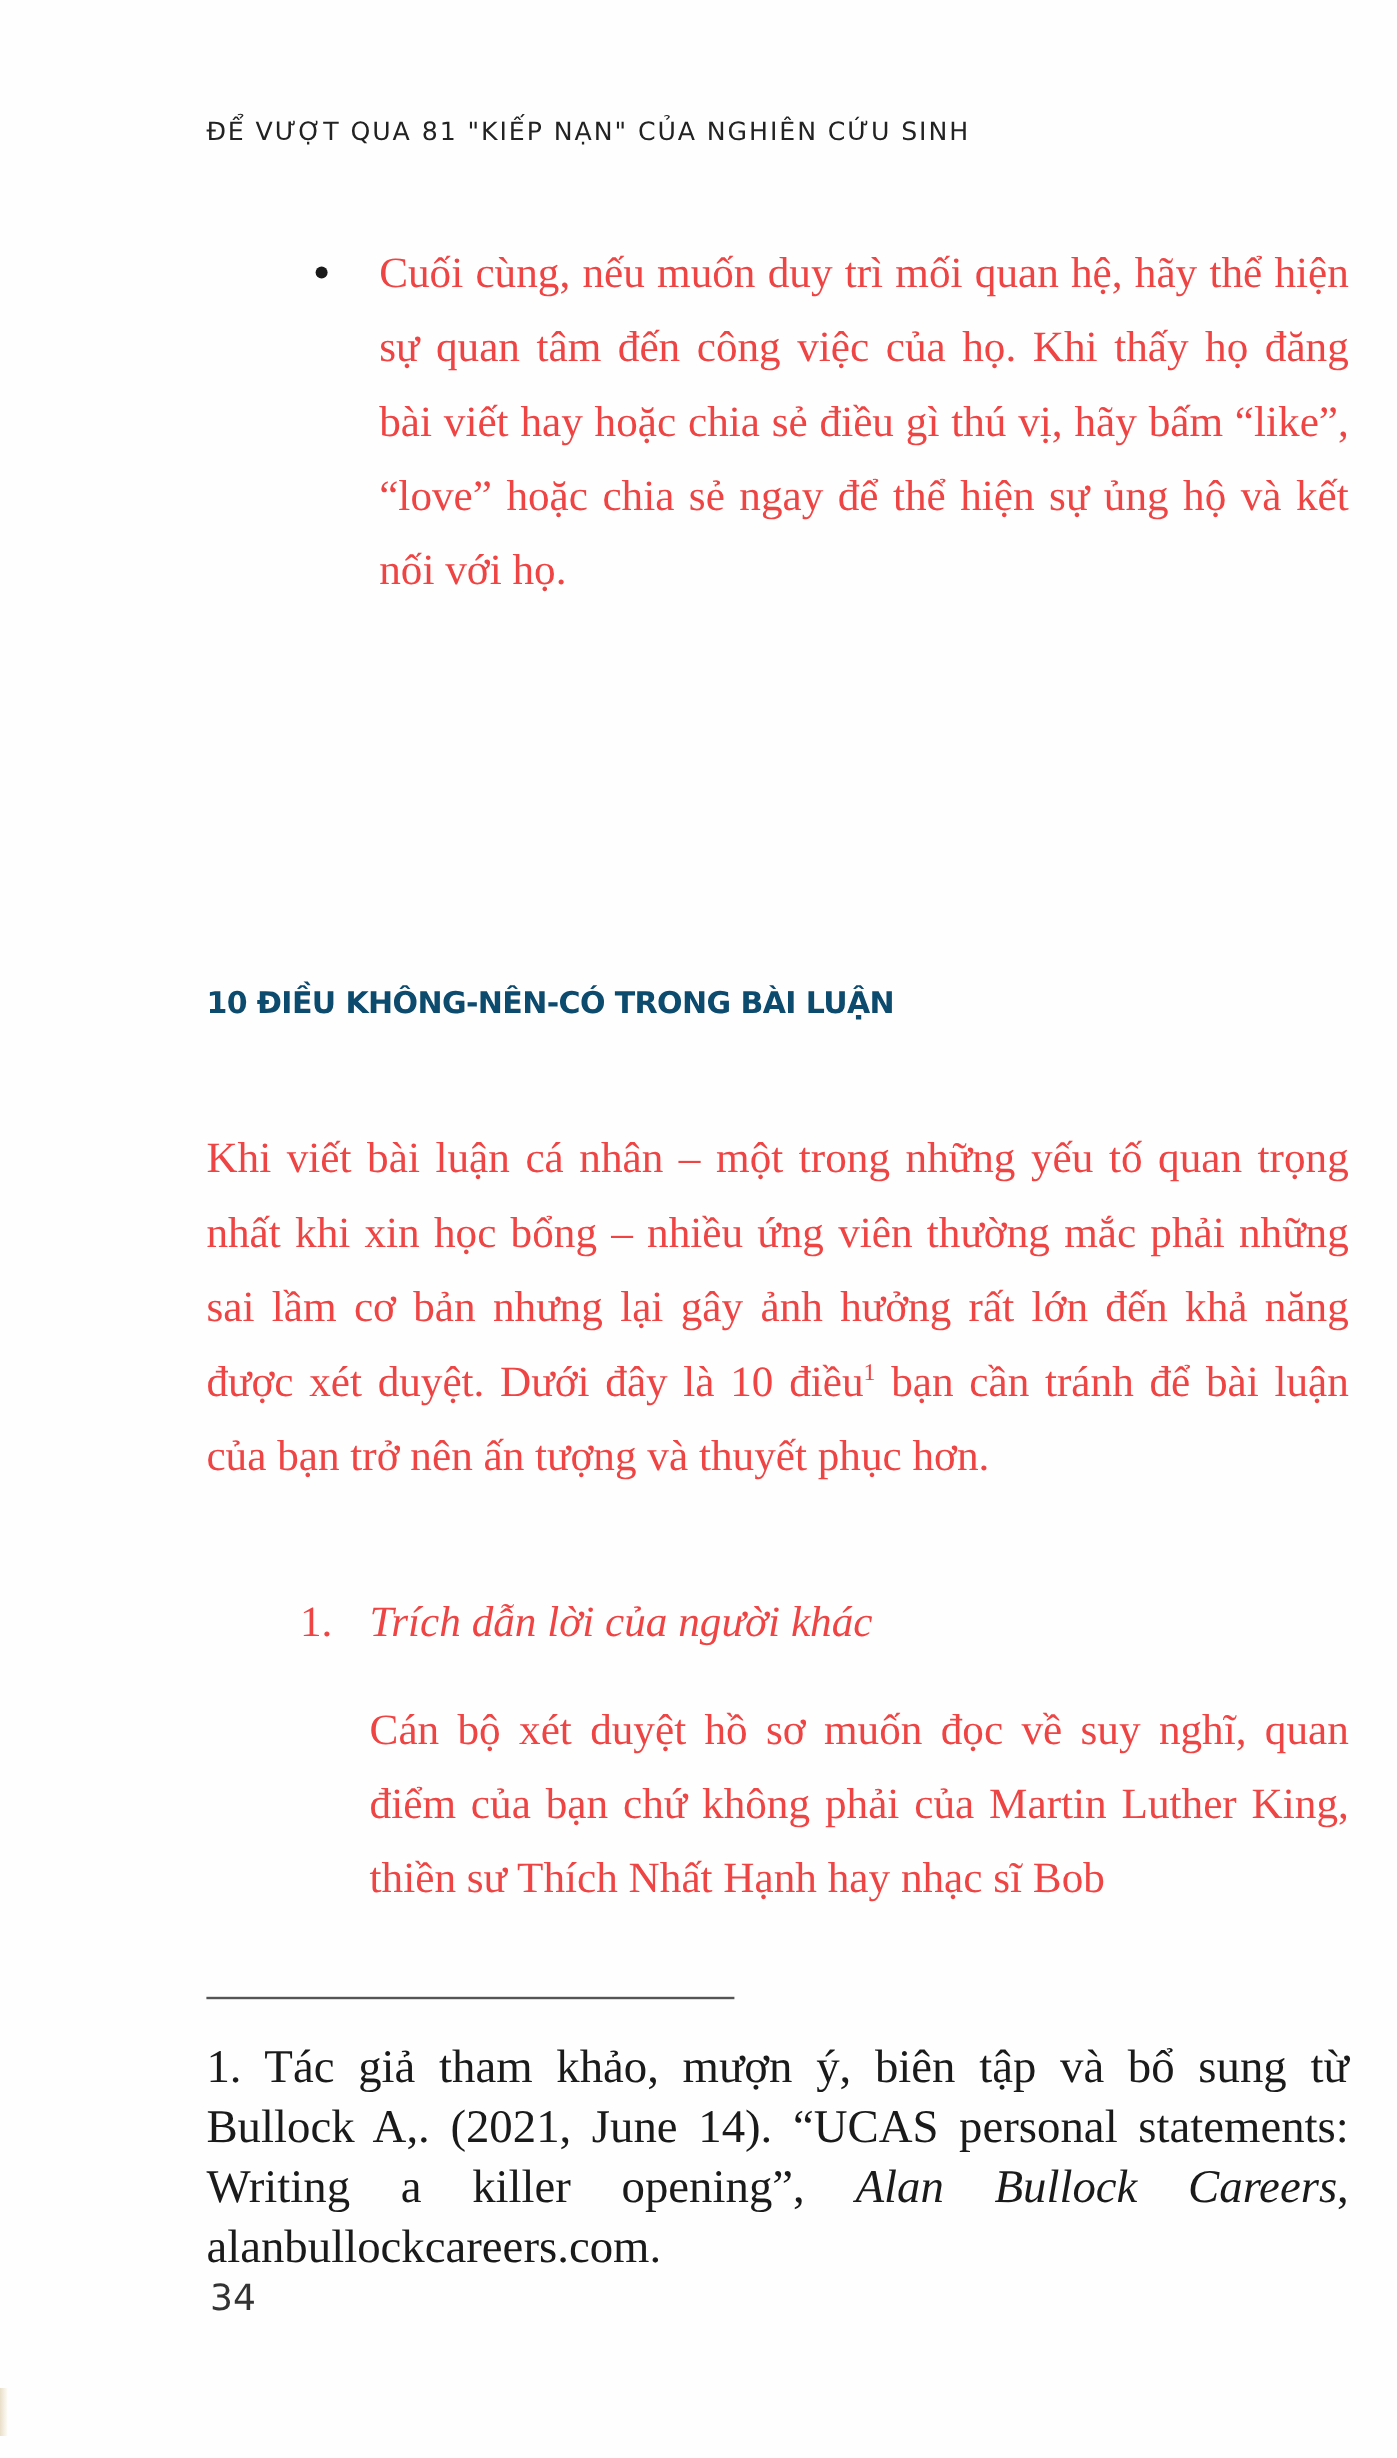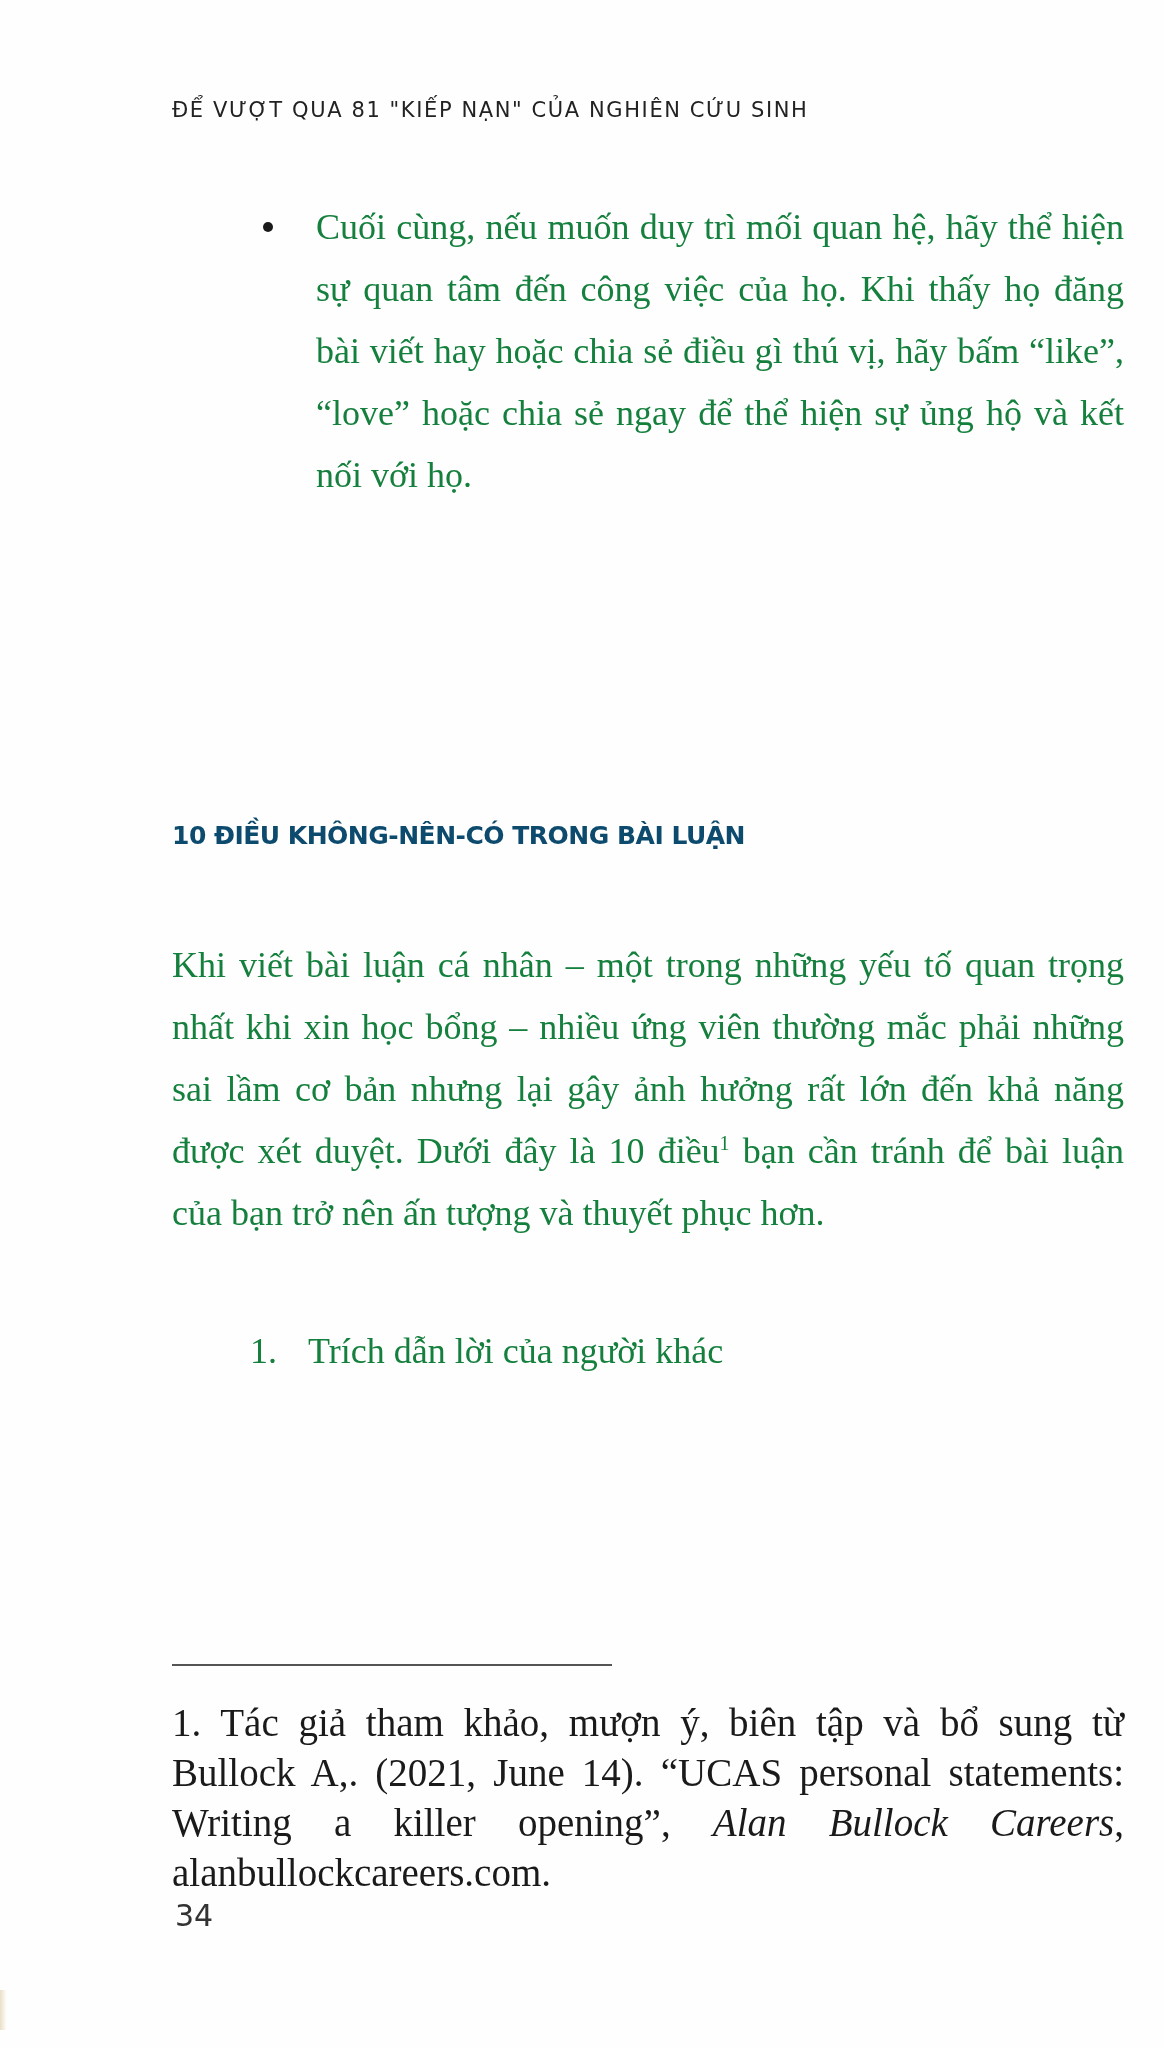"Cuối cùng, nếu muốn duy" .body-text { color: #15803d -> #ef4444 }
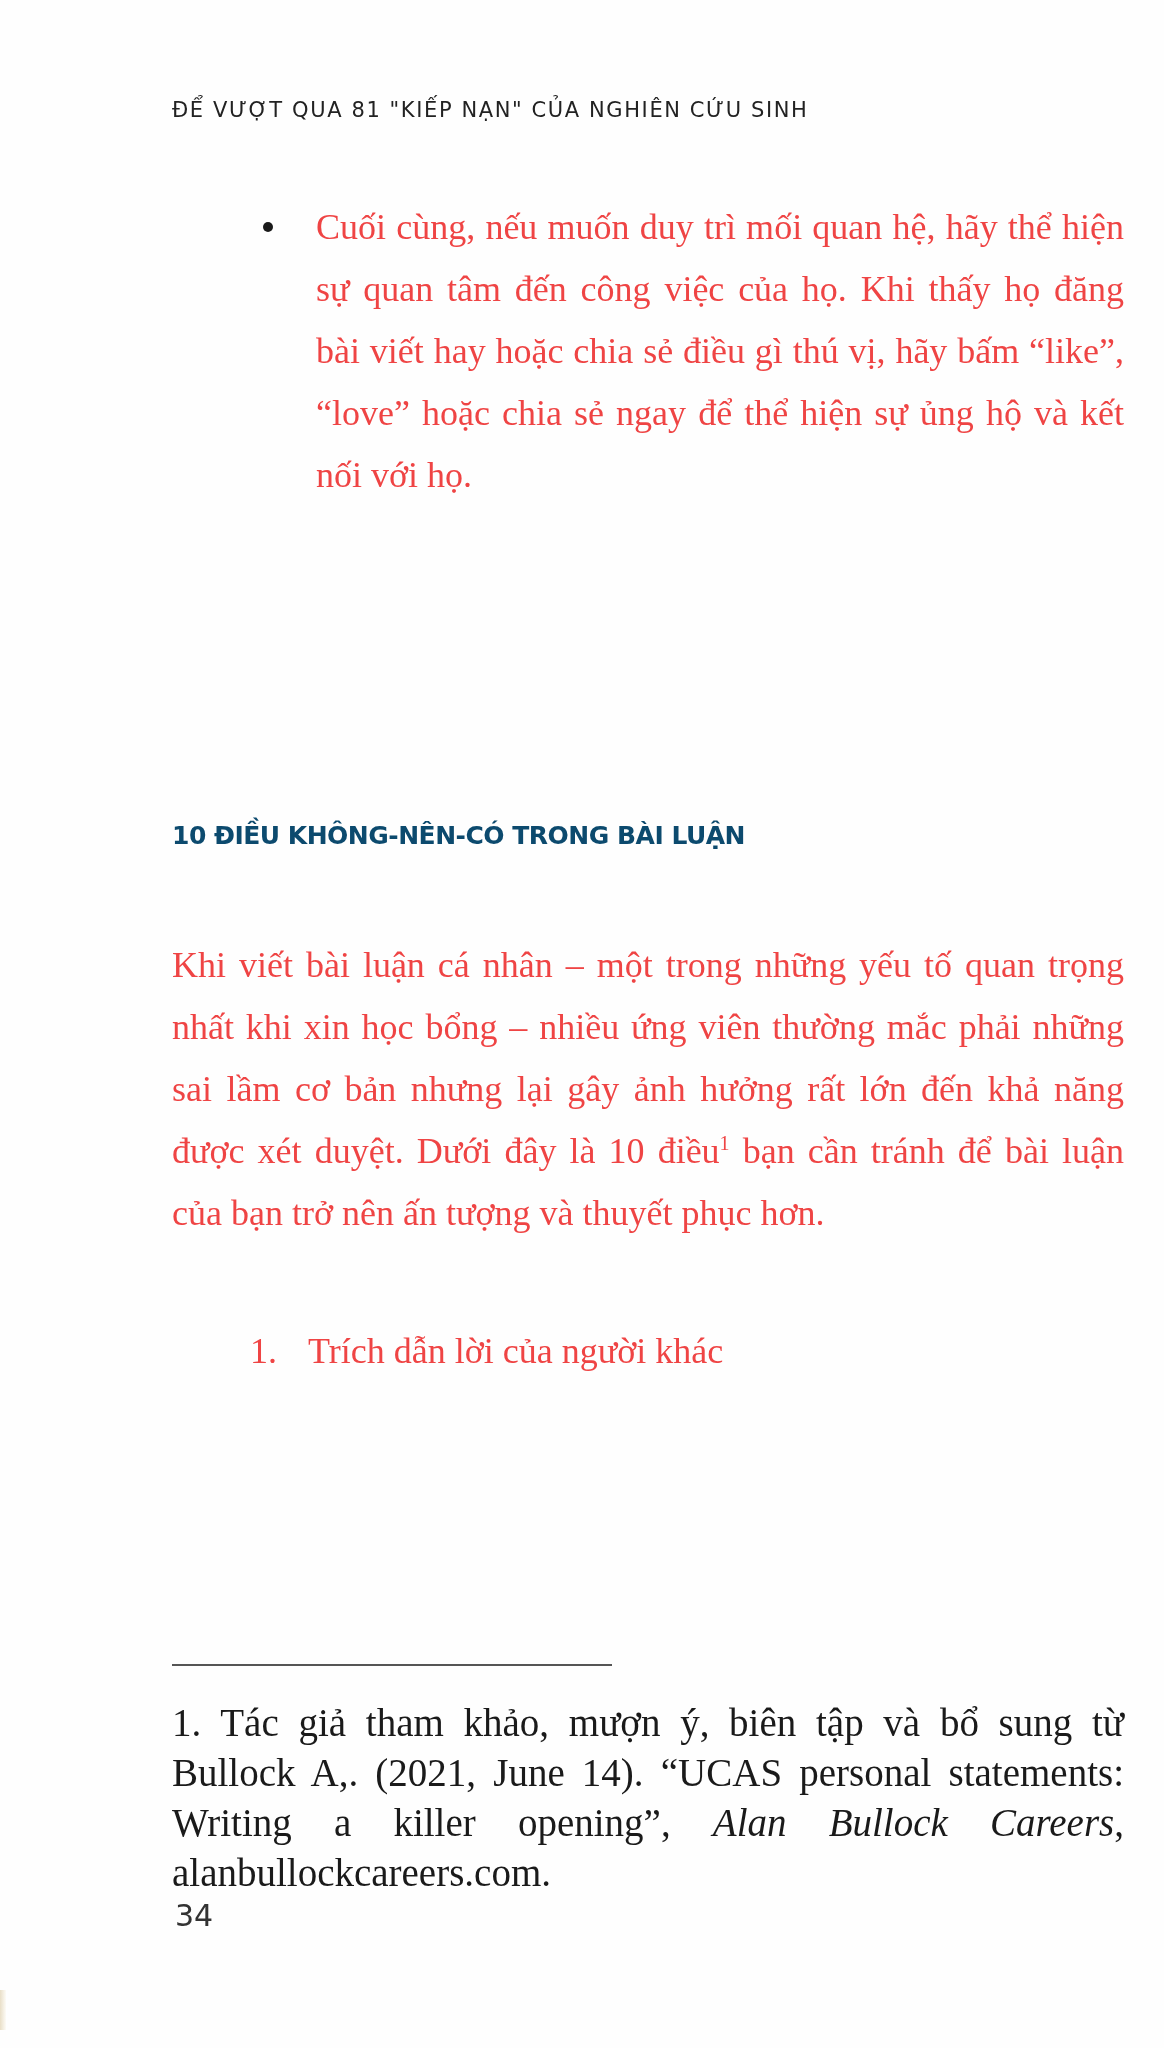"Trích dẫn lời của người" .list-title { font-style: none -> italic }
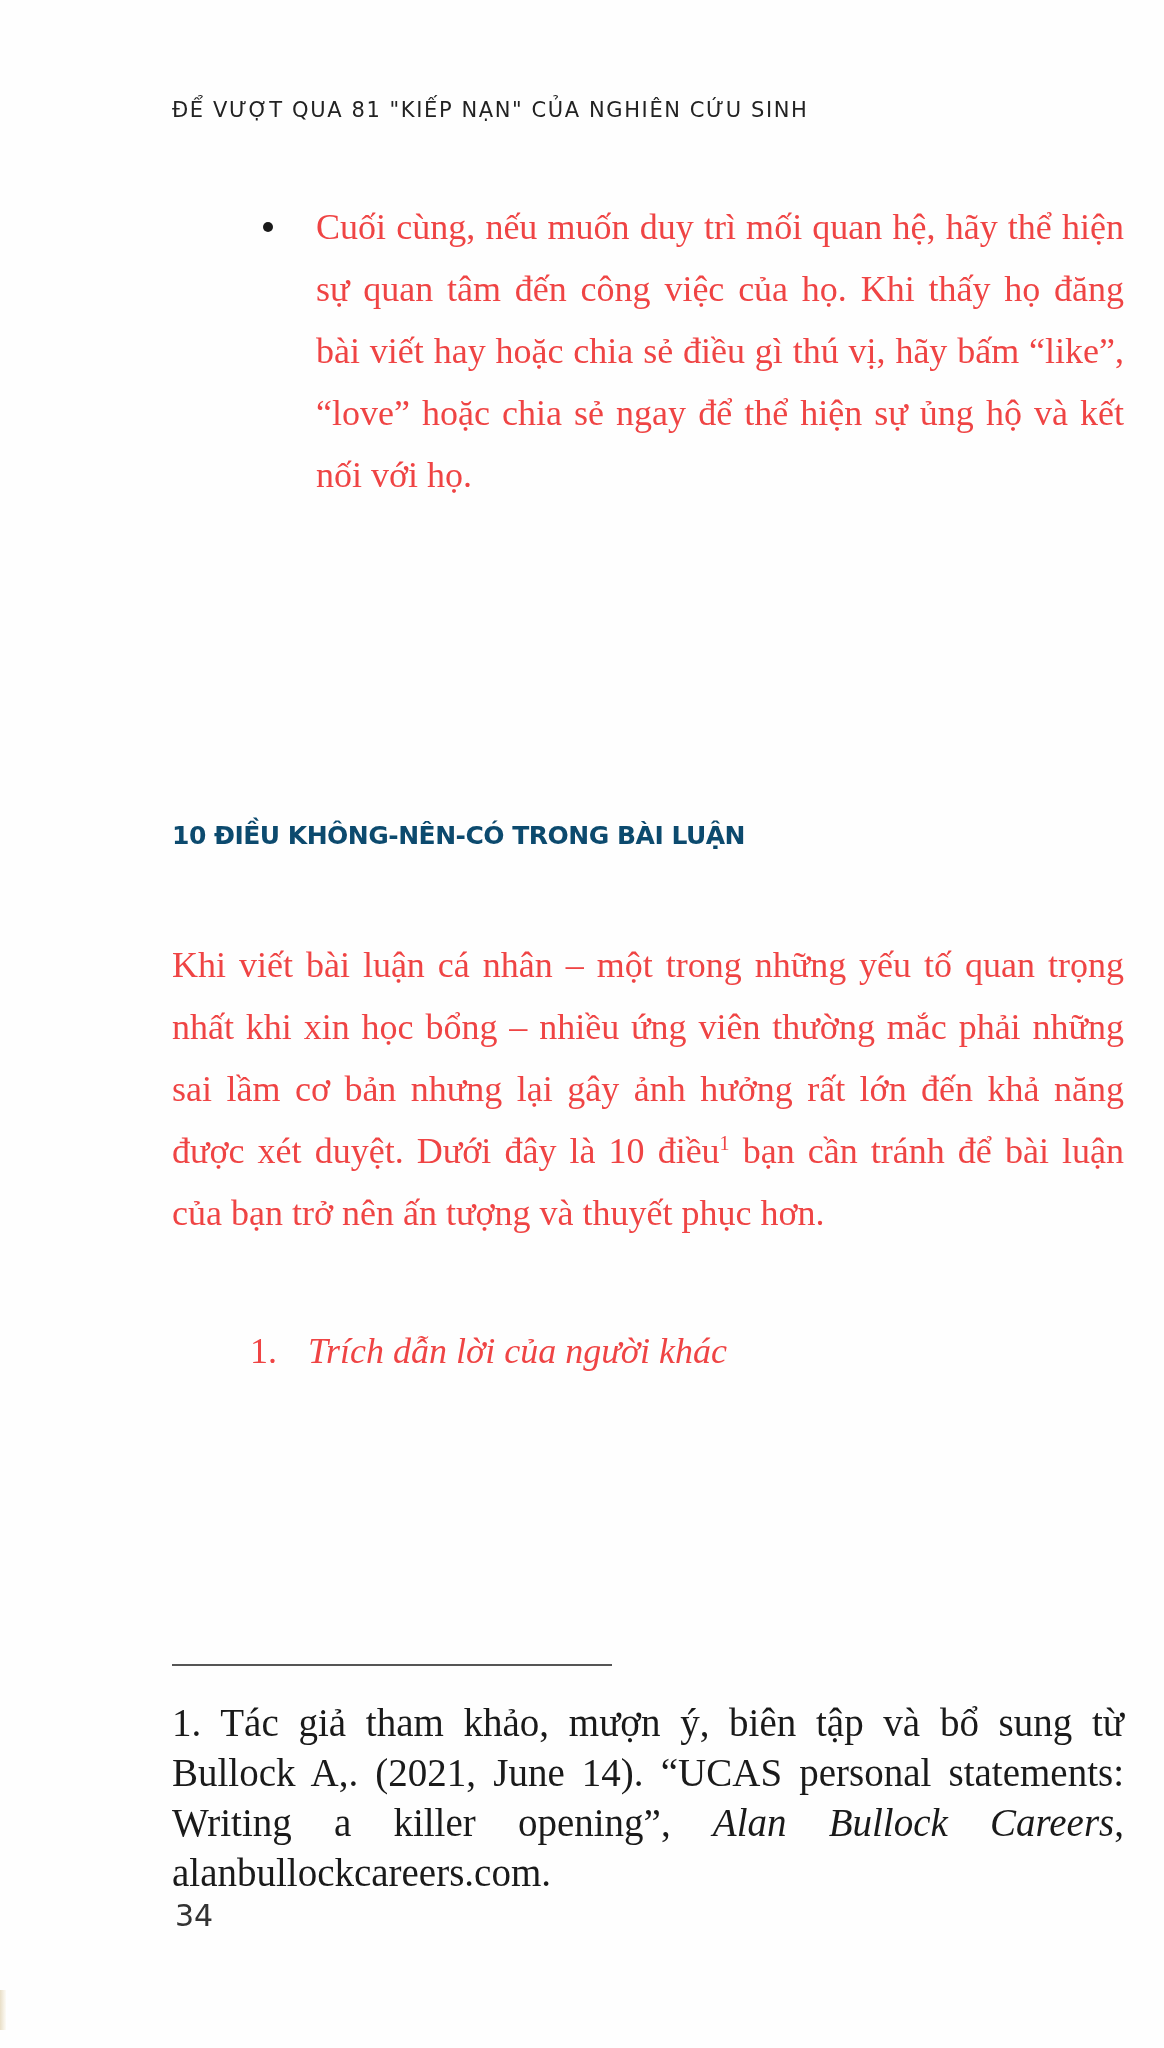"Cán bộ xét duyệt hồ" div.list-body { html: none -> <div>Cán bộ xét duyệt hồ sơ muốn đọc về suy nghĩ, quan điểm của bạn chứ không phải của Martin Luther King, thiền sư Thích Nhất Hạnh hay nhạc sĩ Bob</div> }
